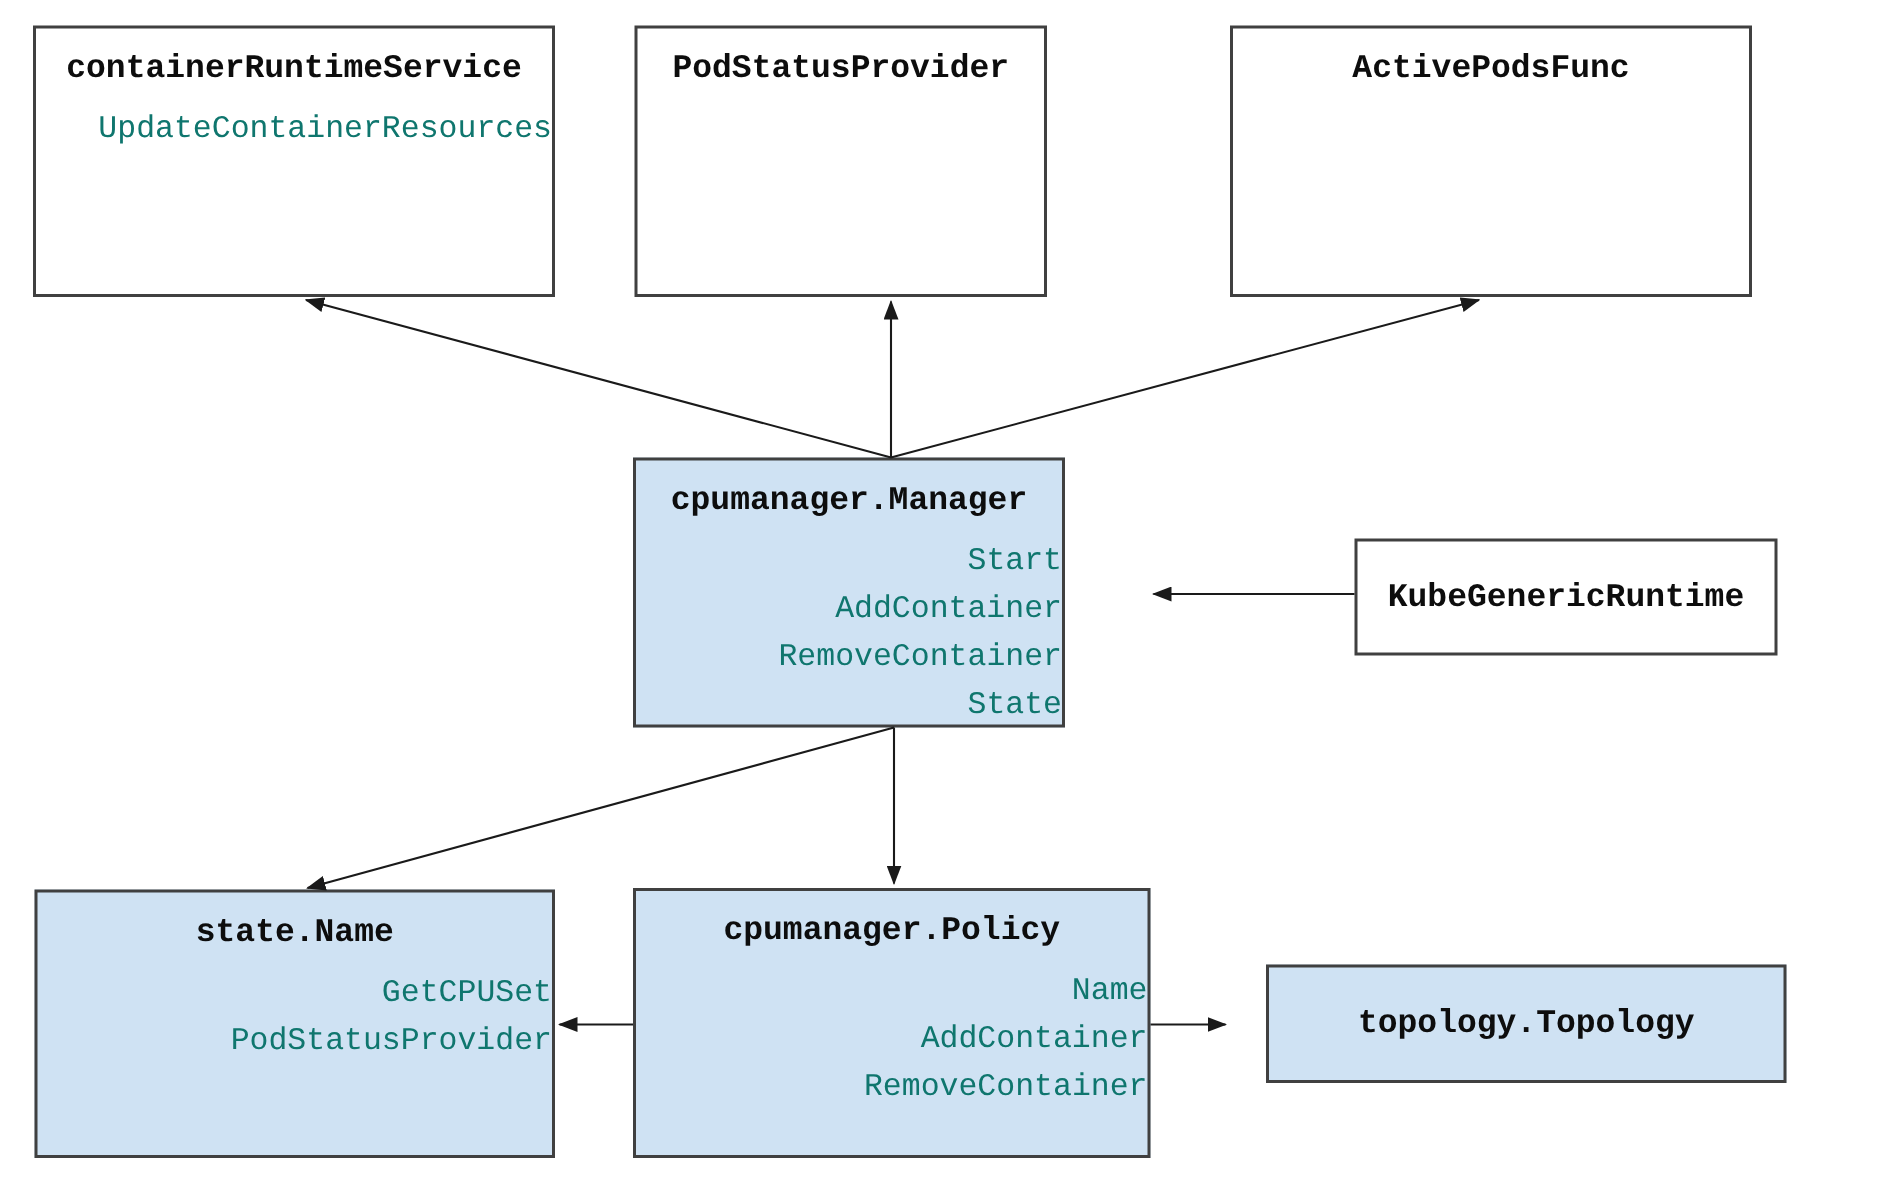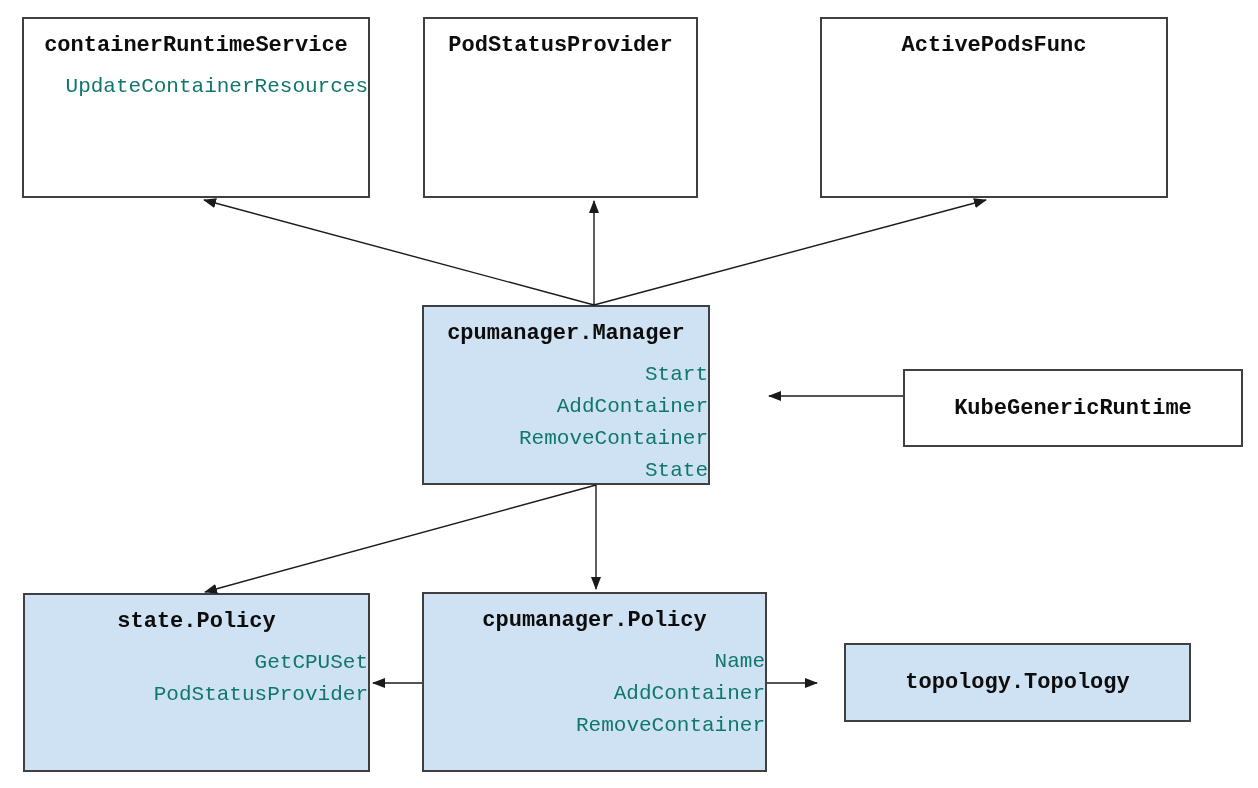"KubeGenericRuntime" #box-kube-generic-runtime { top: 369px -> 359px; width: 340px -> 282px }
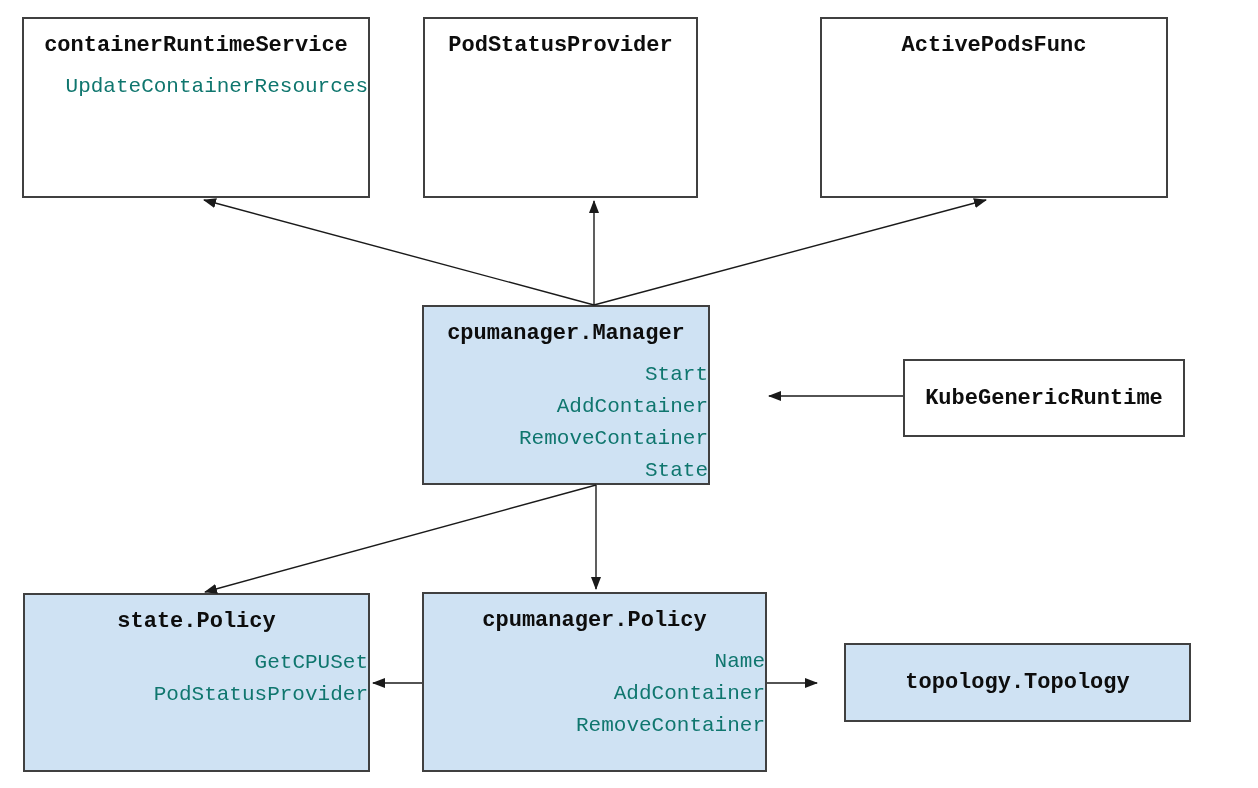"state.Policy" div.title { text: state.Policy -> state.Name }
